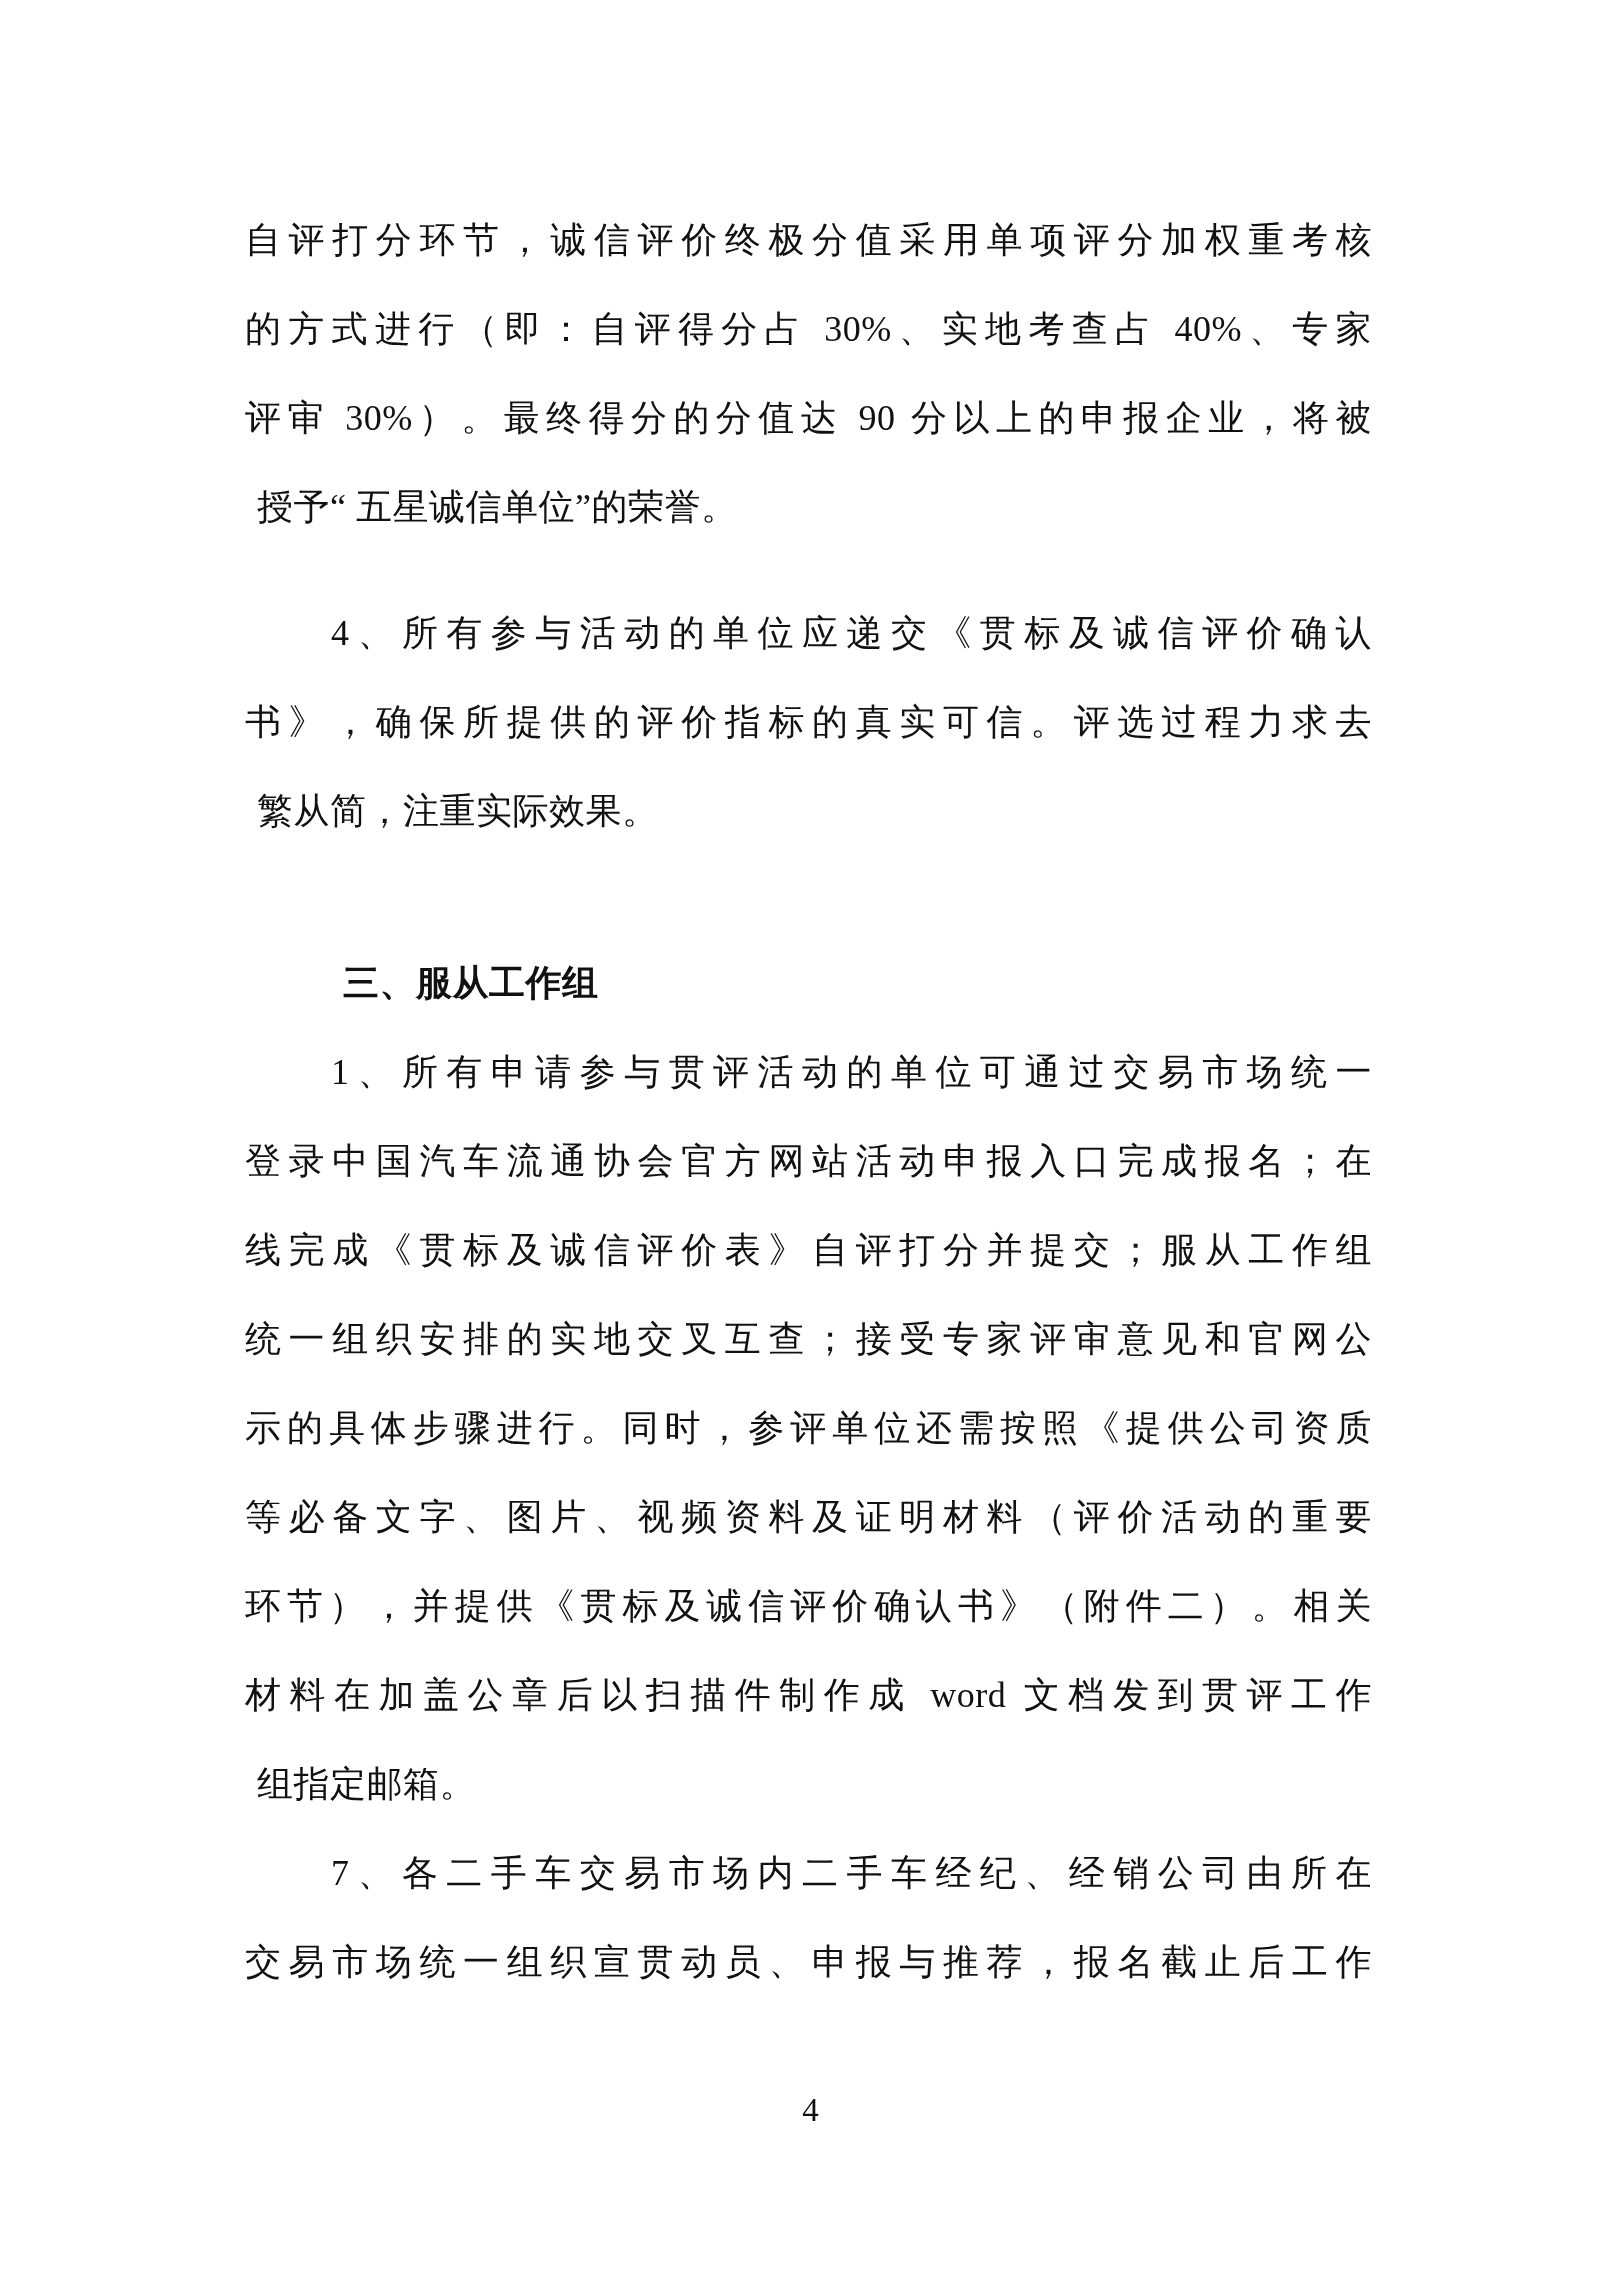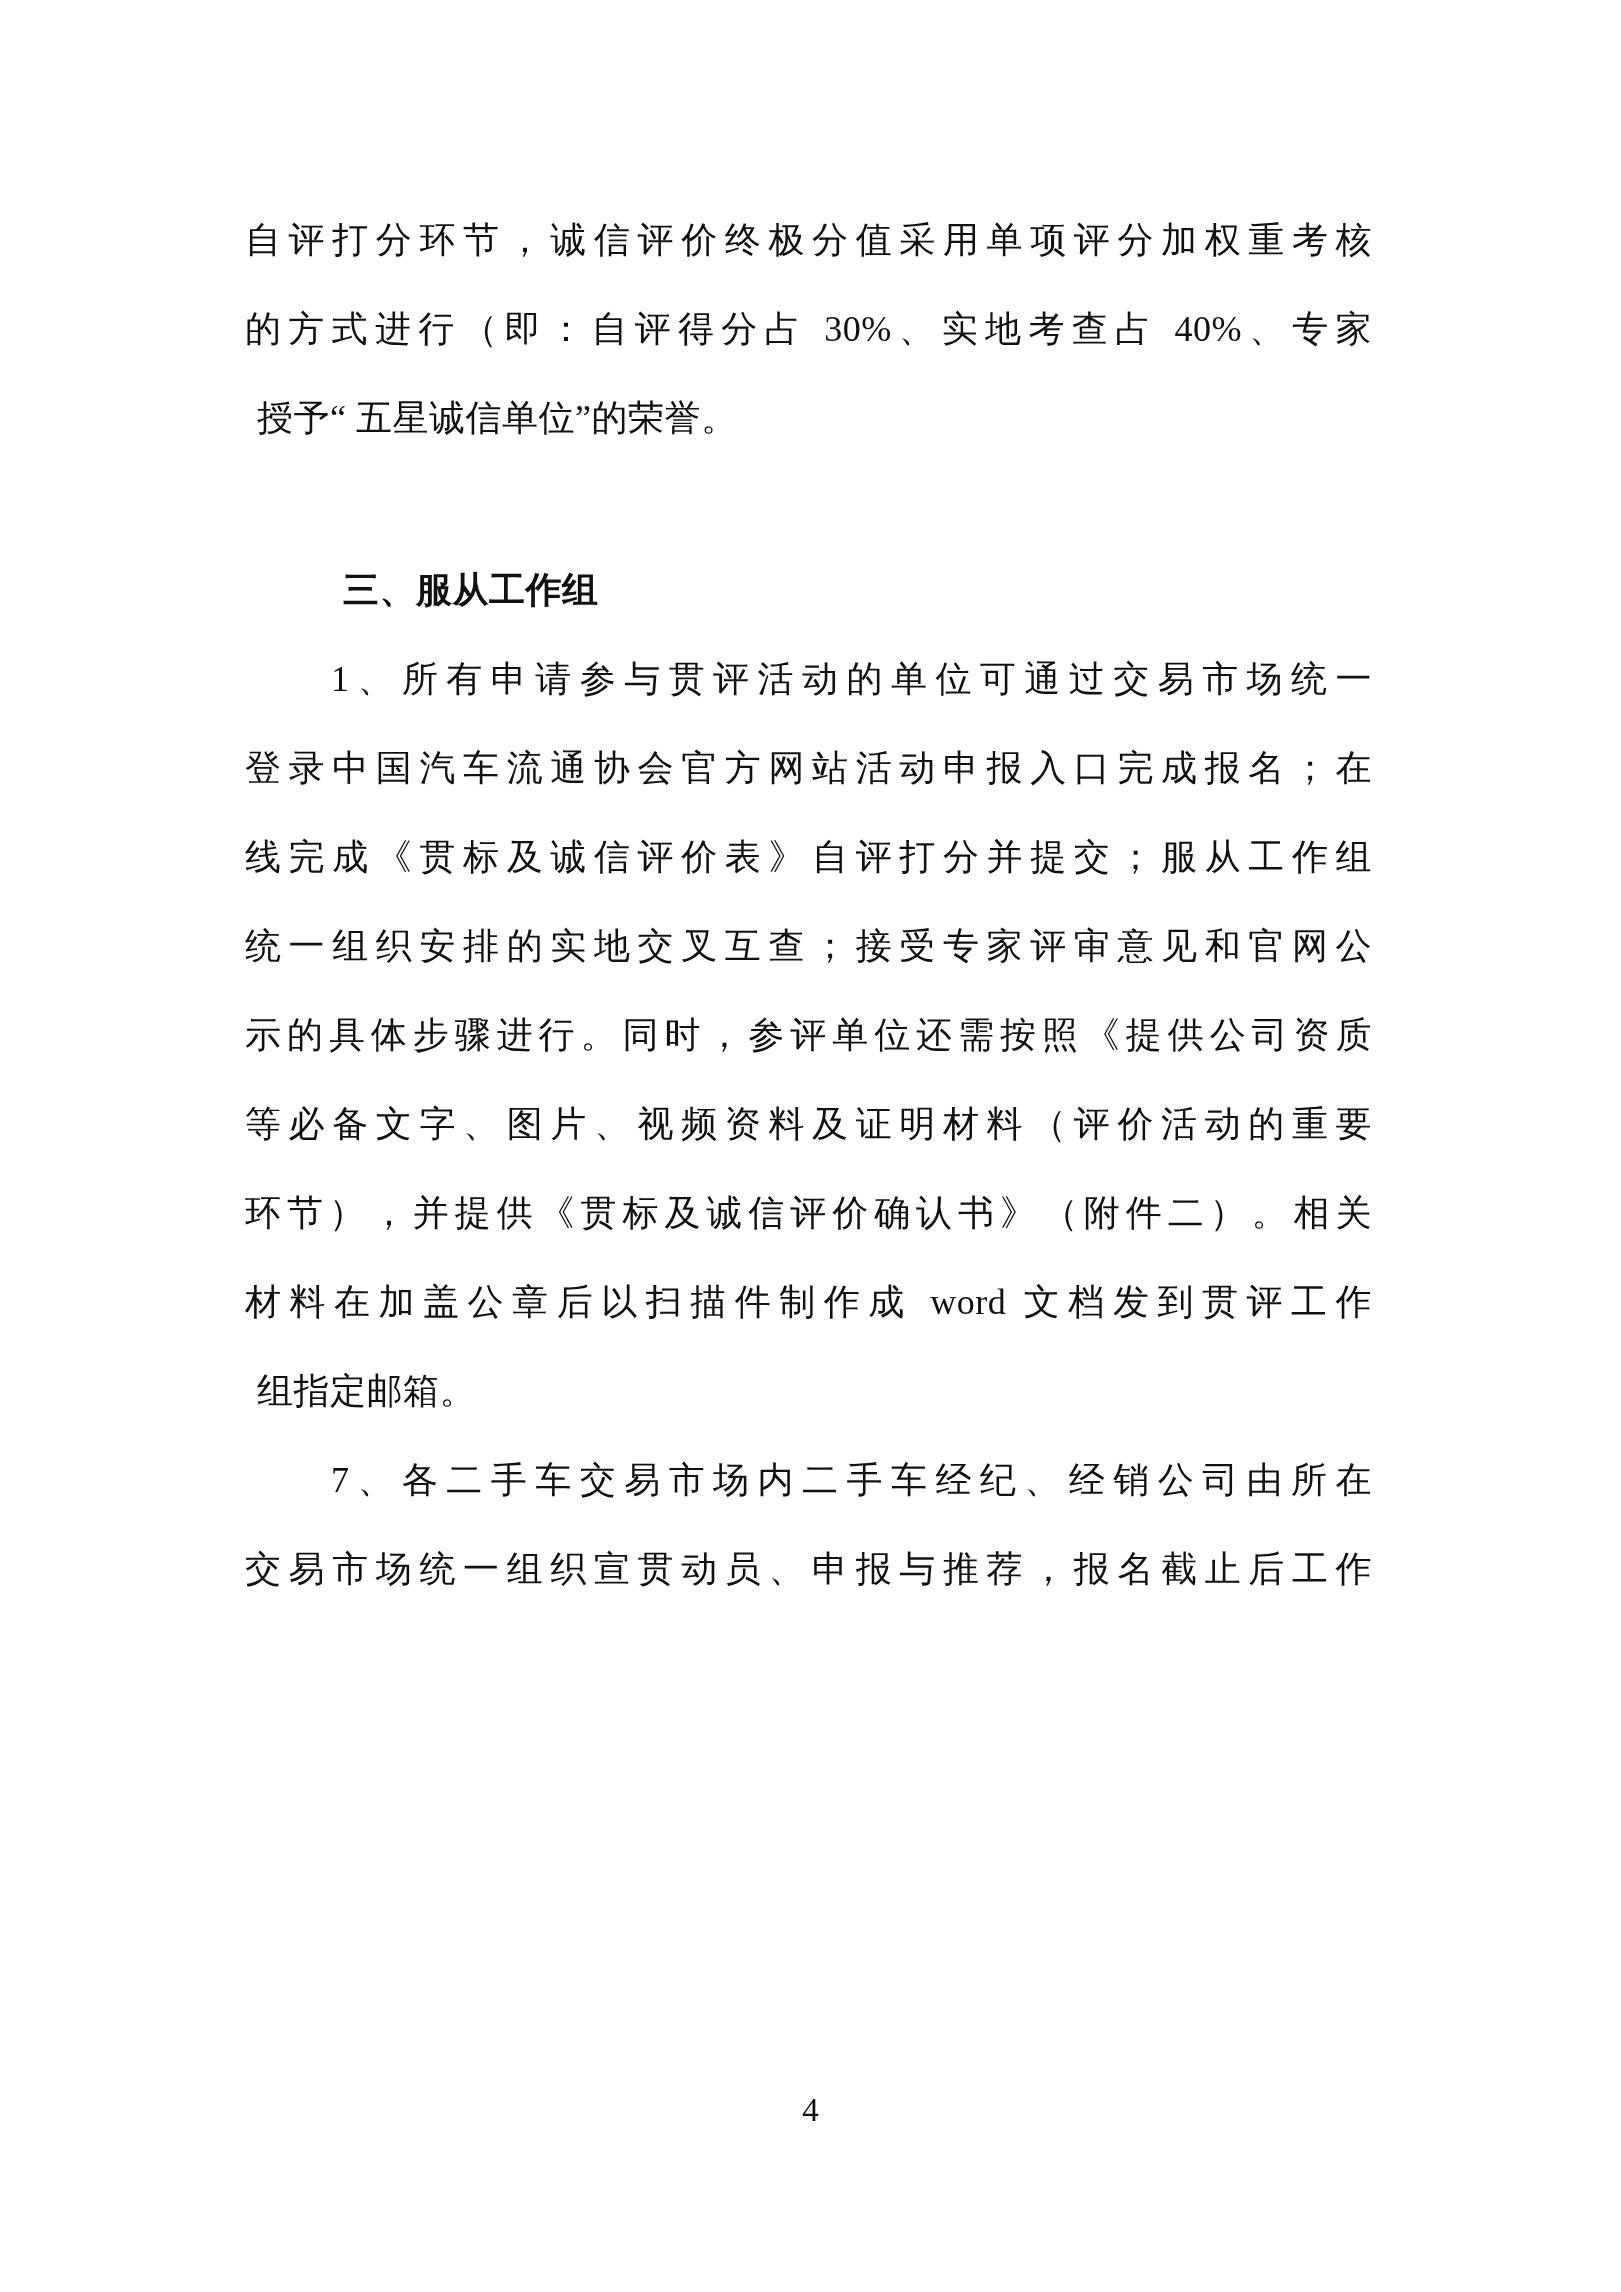"评审 30%）。最终得分的分值达 90 分以上的申报企业，将被" div.line { html: none -> <div>评审 30%）。最终得分的分值达 90 分以上的申报企业，将被</div> }
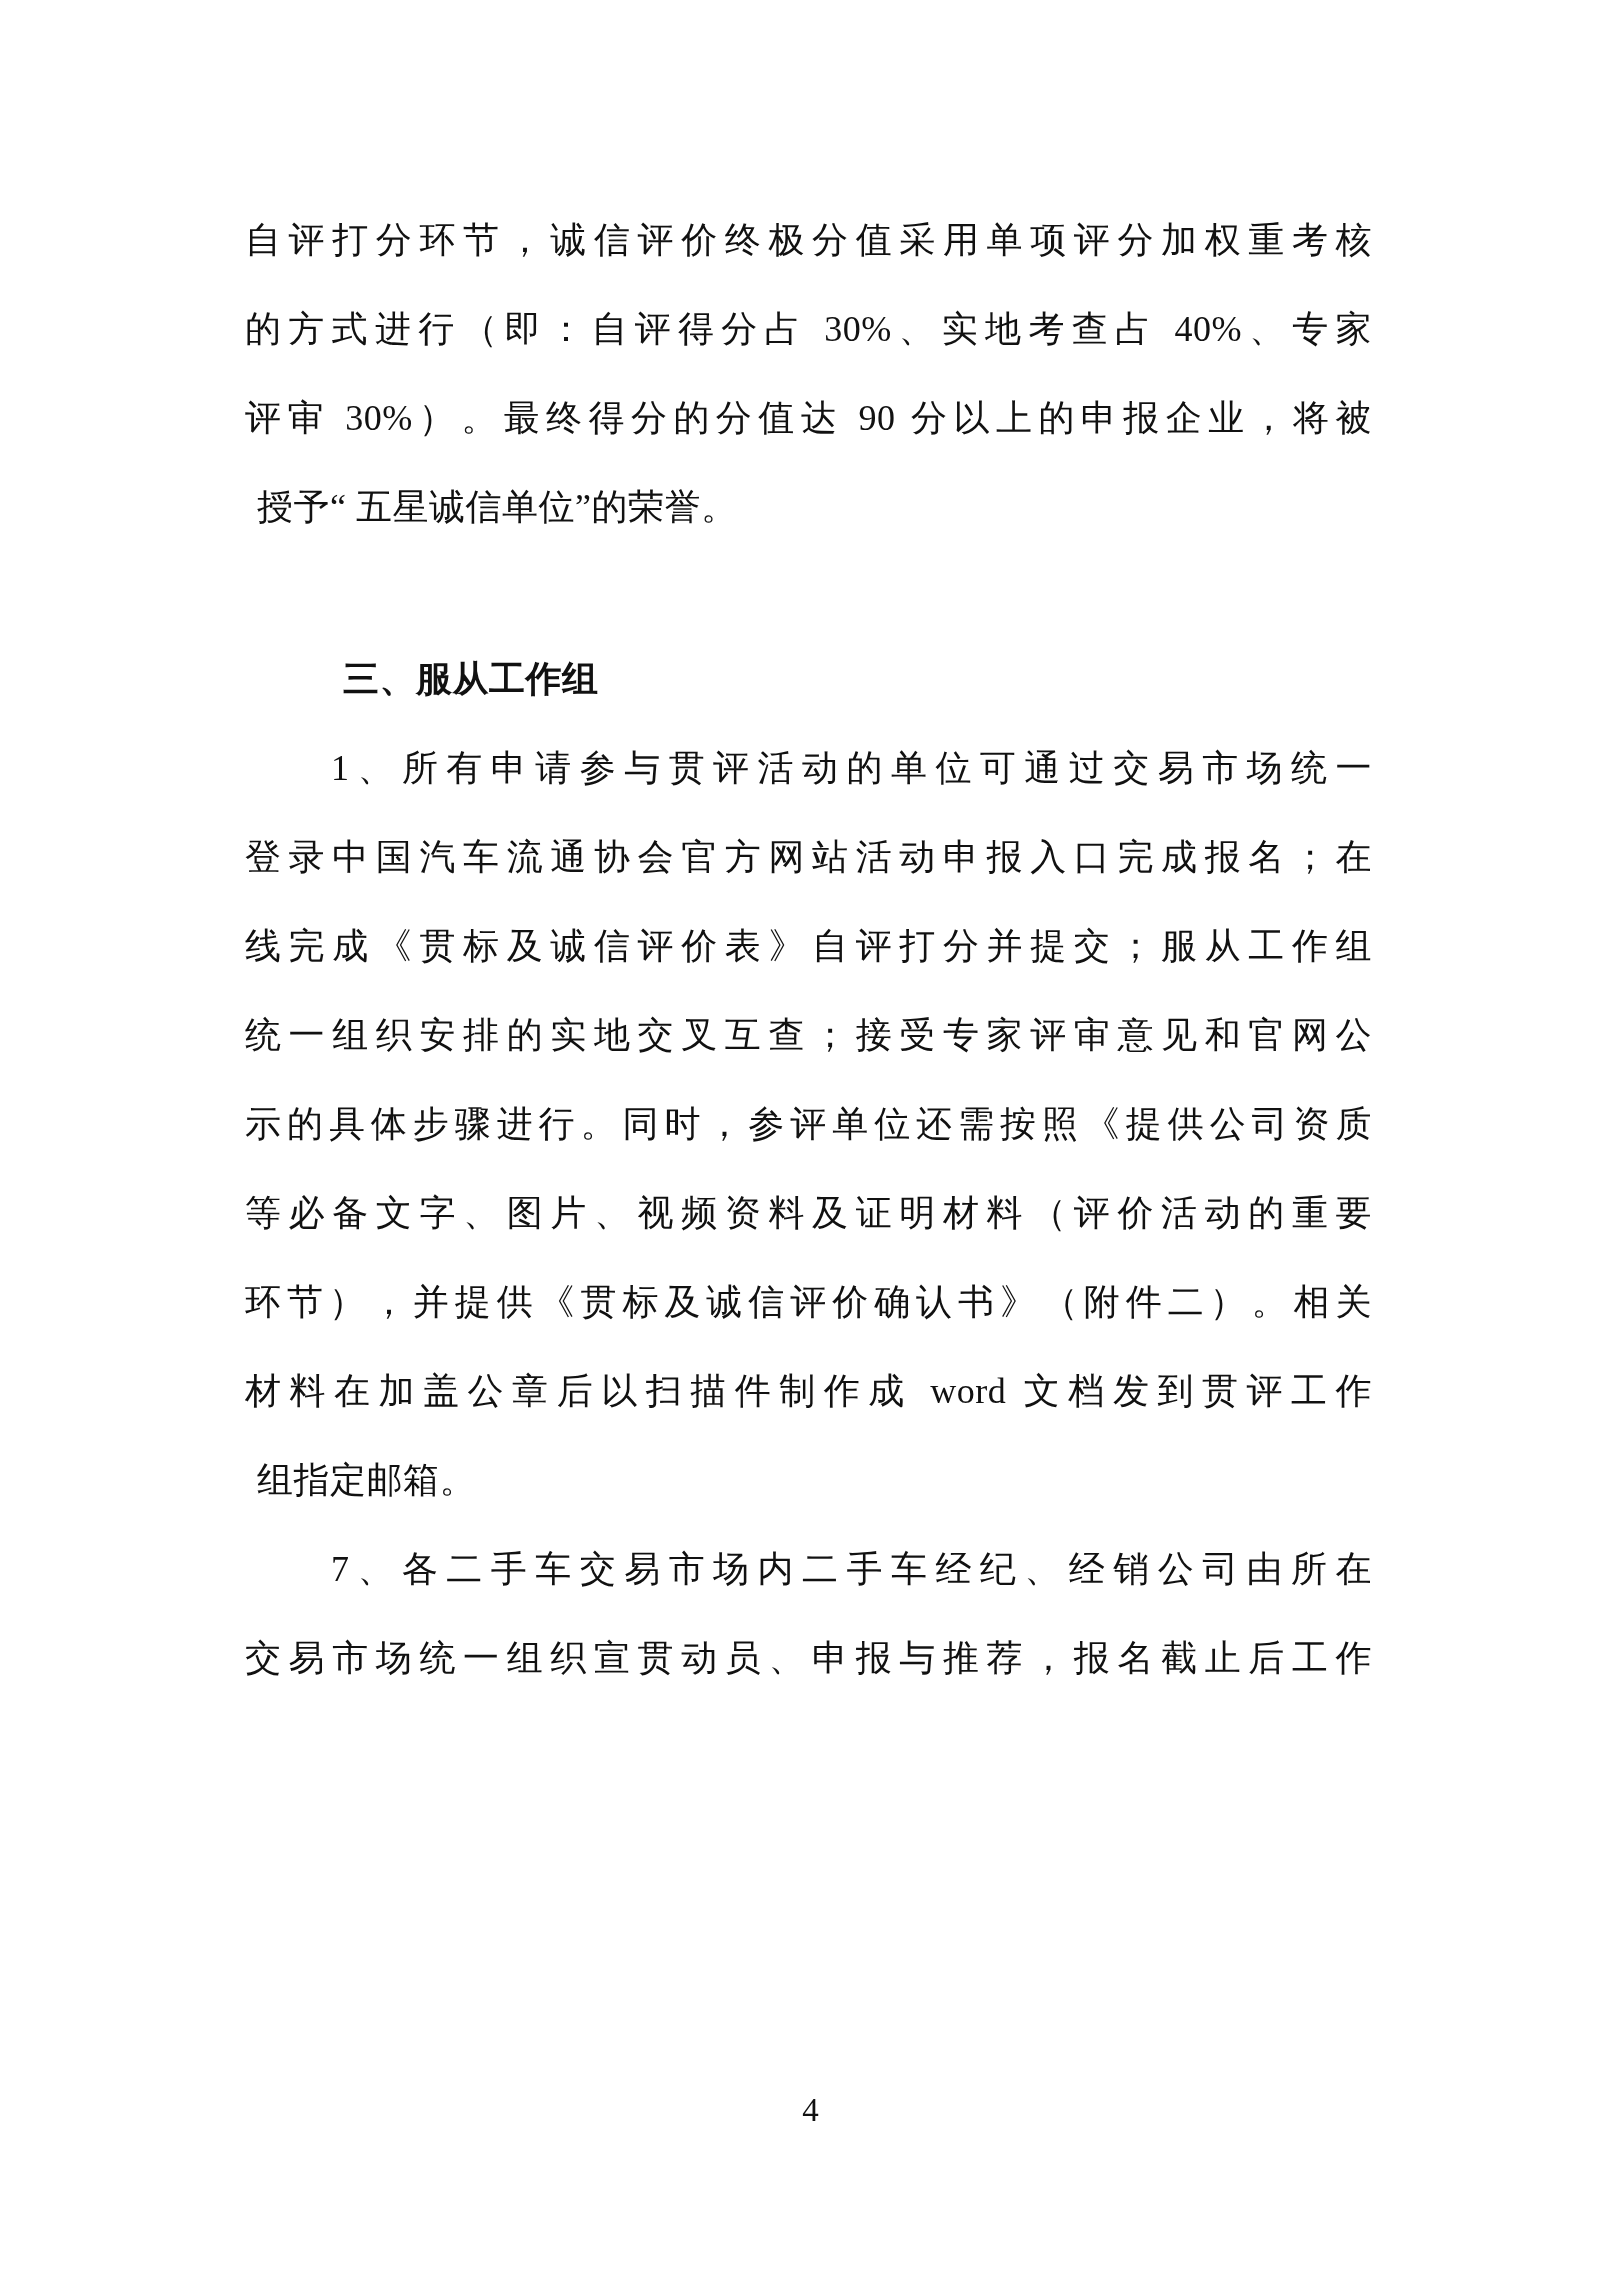"4、所有参与活动的单位应递交《贯标及诚信评价确认" div.paragraph { html: none -> <div> <div>4、所有参与活动的单位应递交《贯标及诚信评价确认</div> <div>书》，确保所提供的评价指标的真实可信。评选过程力求去</div> <div>繁从简，注重实际效果。</div> </div> }
